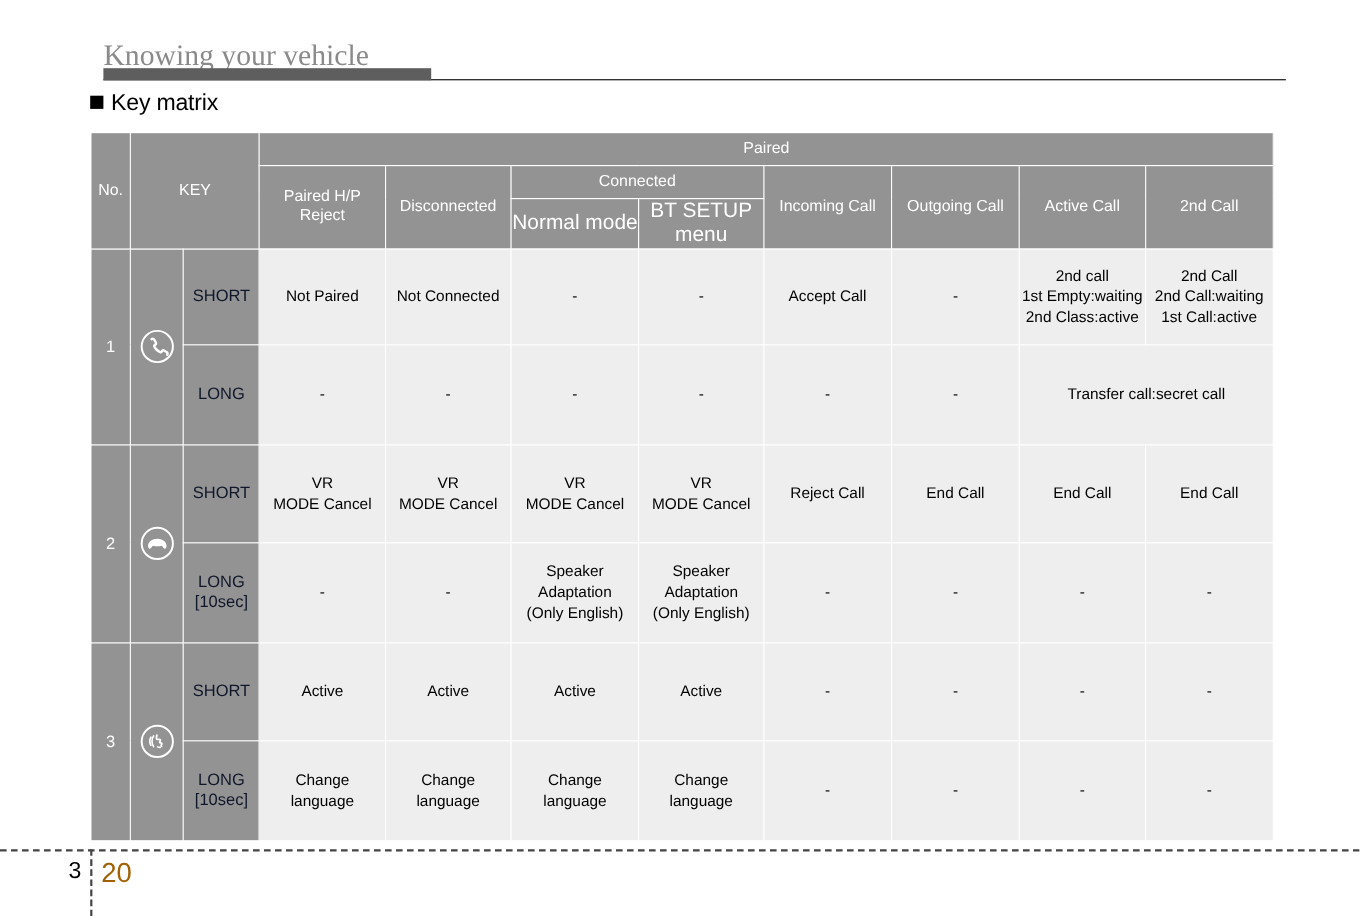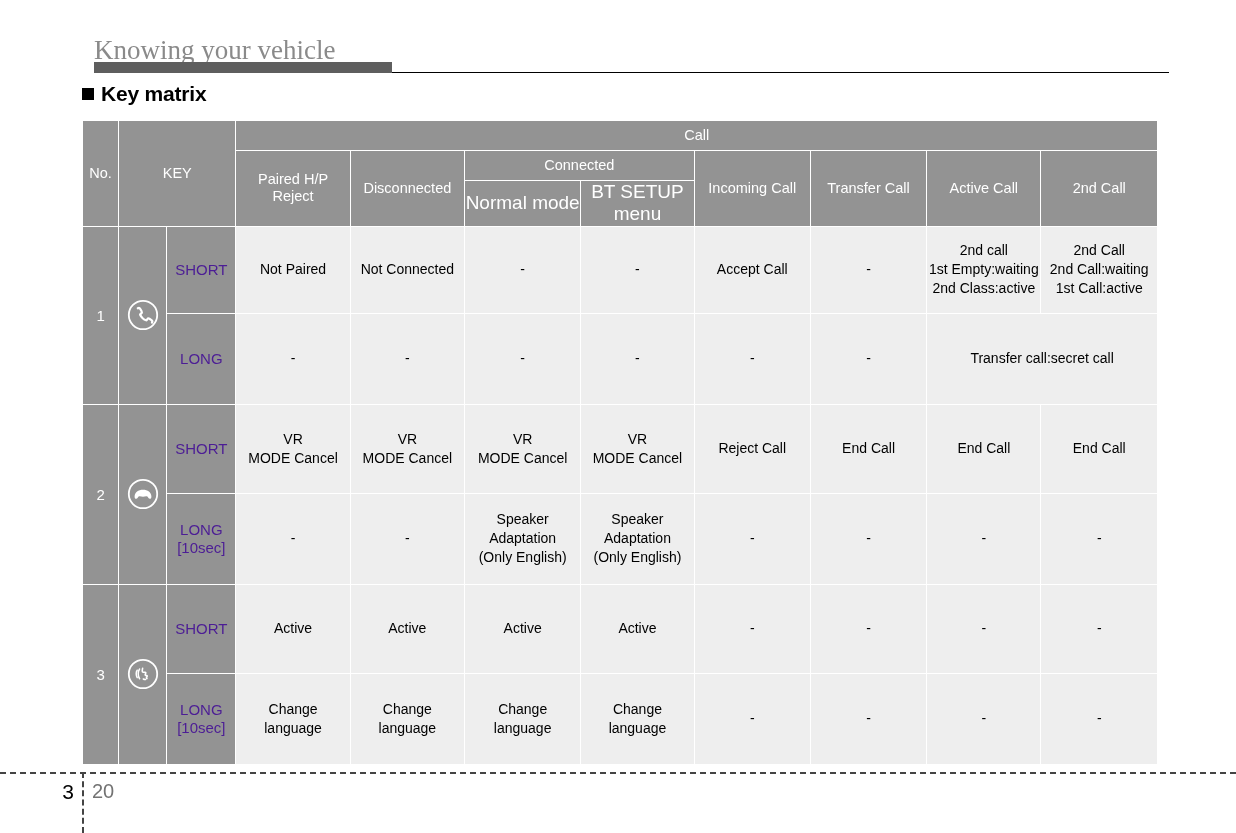"Key matrix" .section-heading { font-weight: bold -> normal }
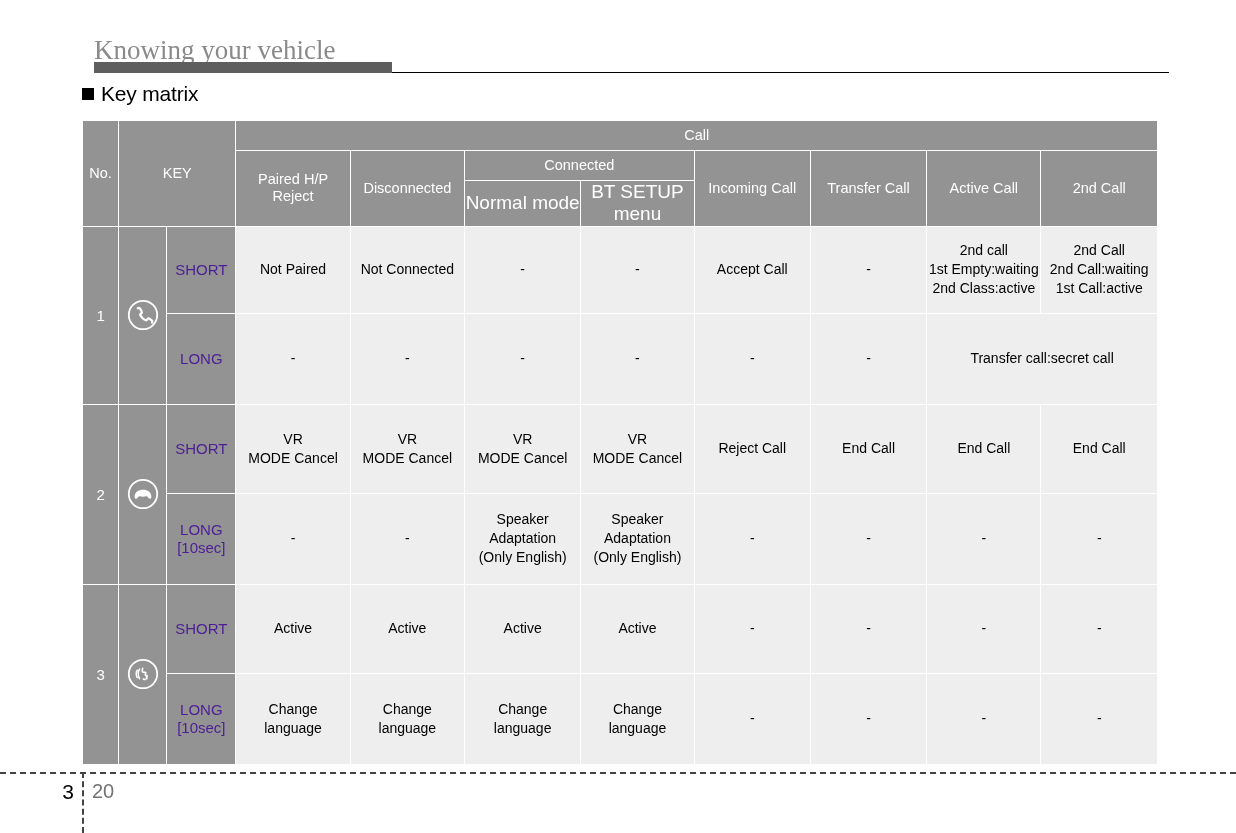"Call" td.hd { text: Call -> Paired }
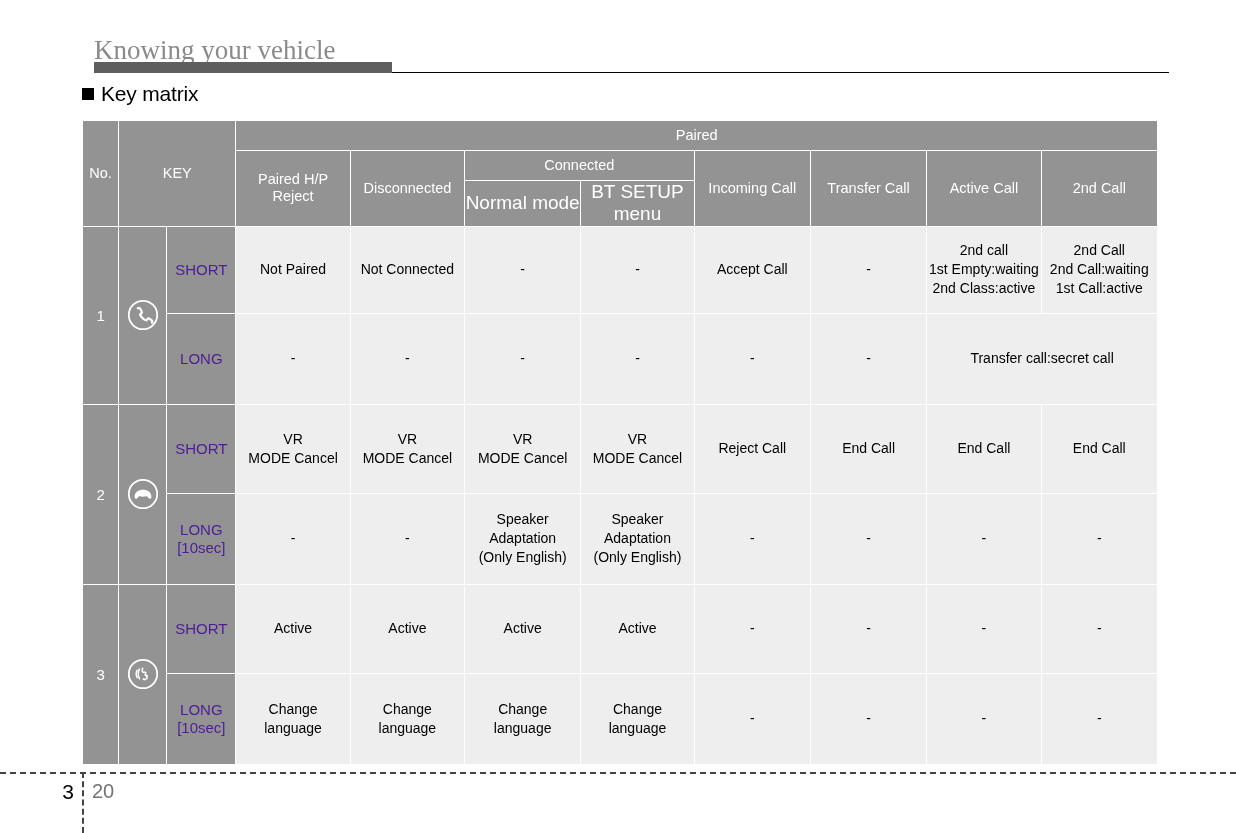"Transfer Call" td.hd { text: Transfer -> Outgoing }
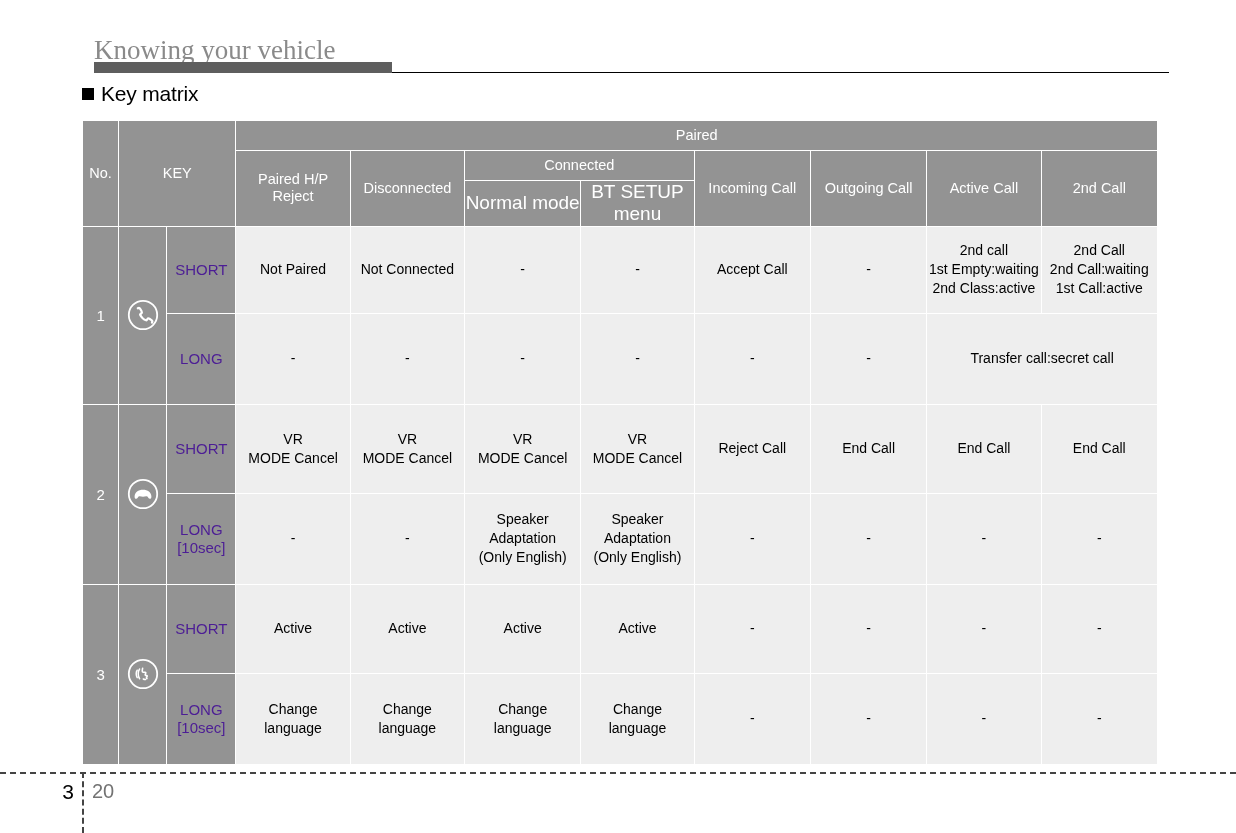"SHORT" .keycell { color: #4c1d95 -> #0f172a }
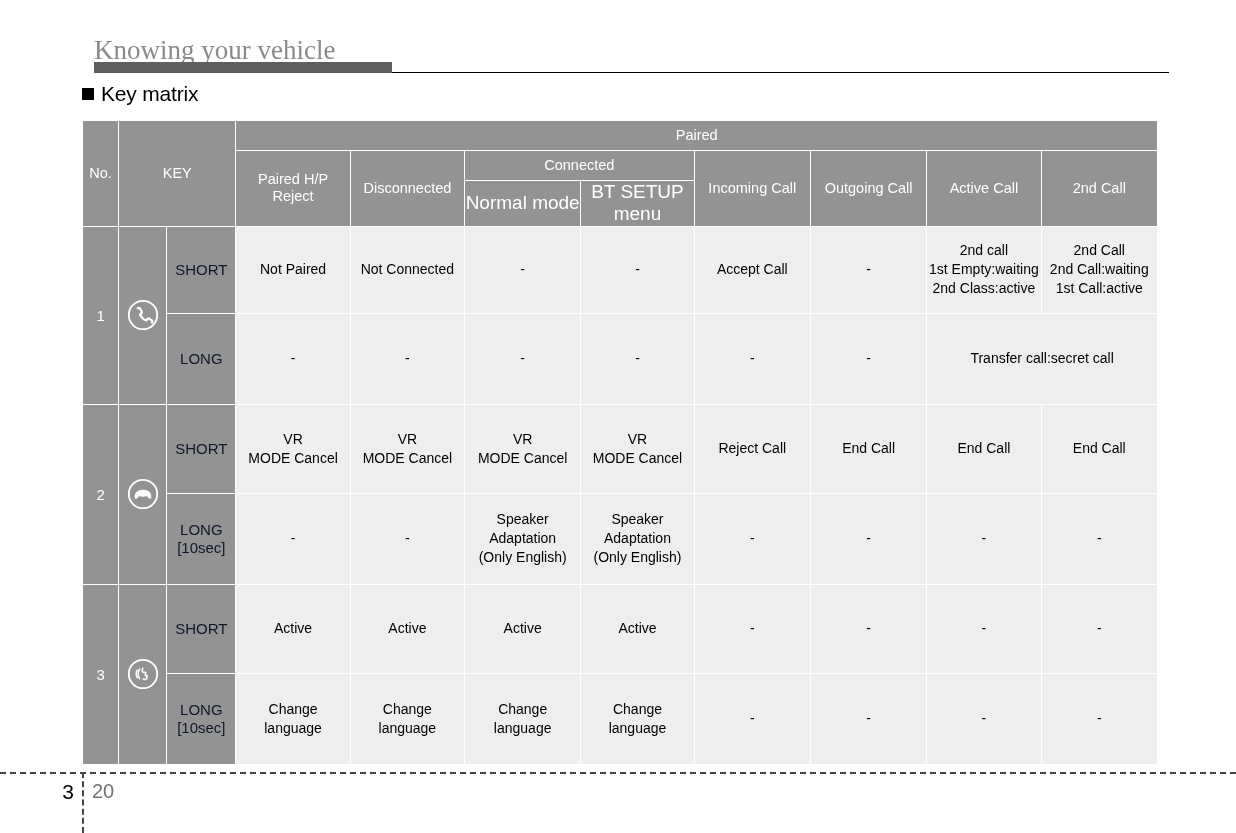"20" .footer-page { color: #737373 -> #a16207; font-size: 20px -> 25px }
